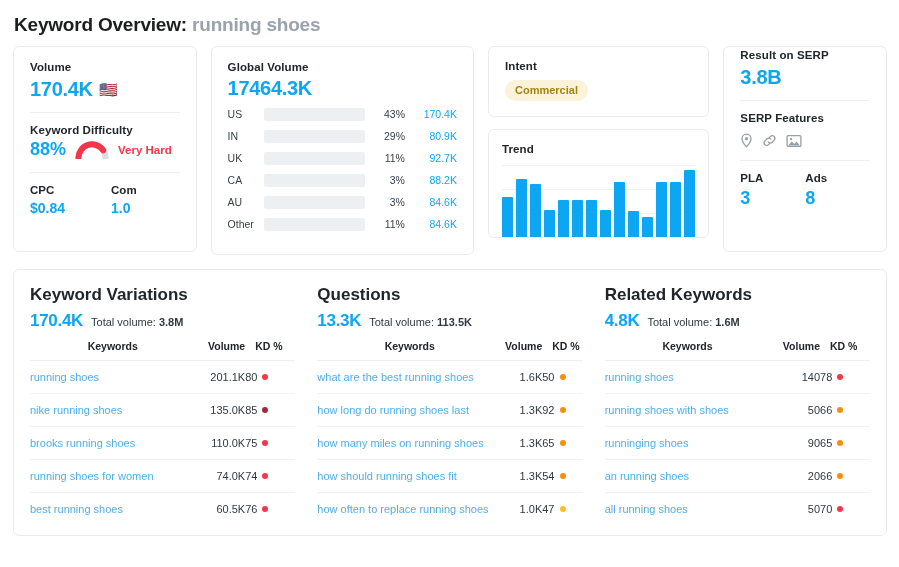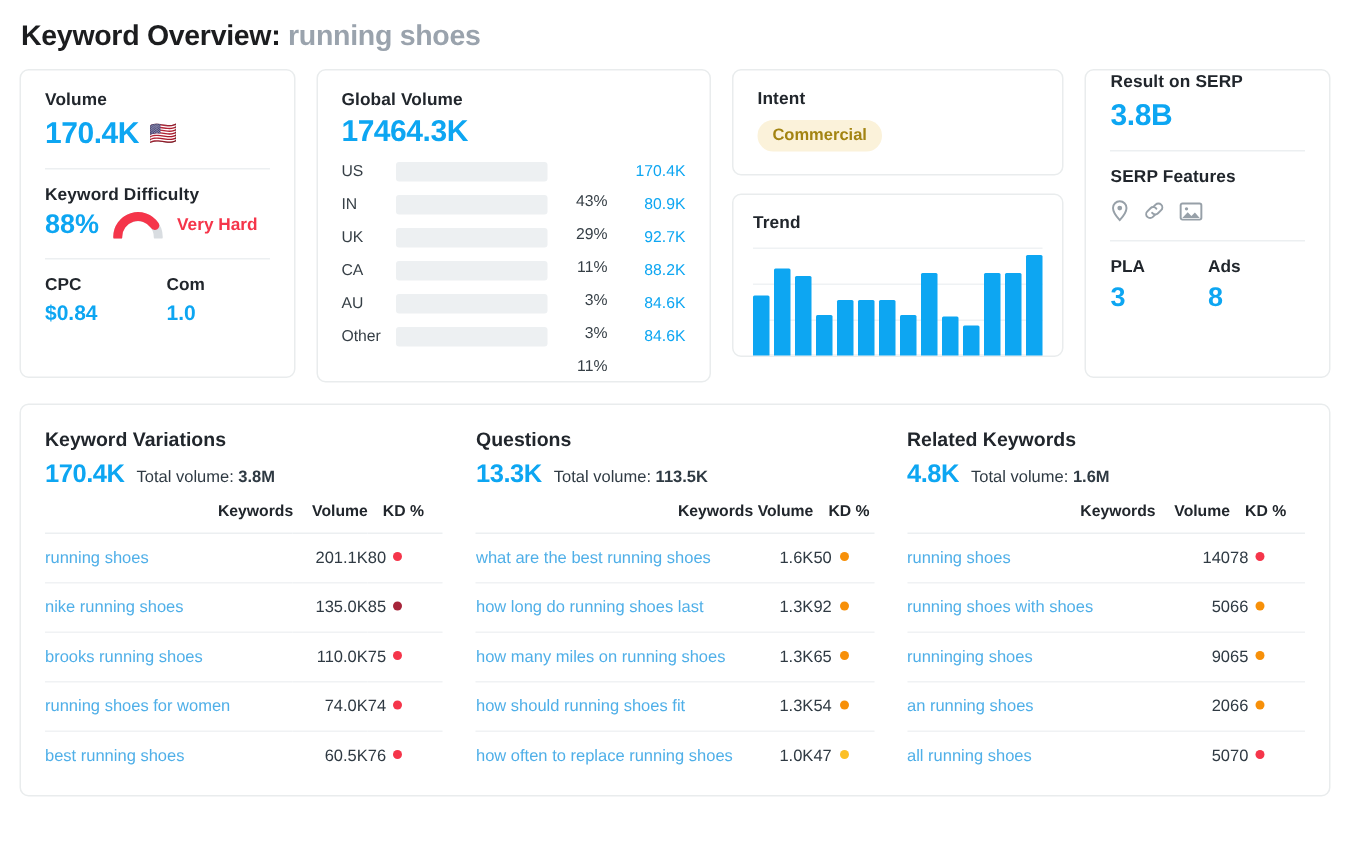"43%" .gv-pct { margin-top: 20px -> none }
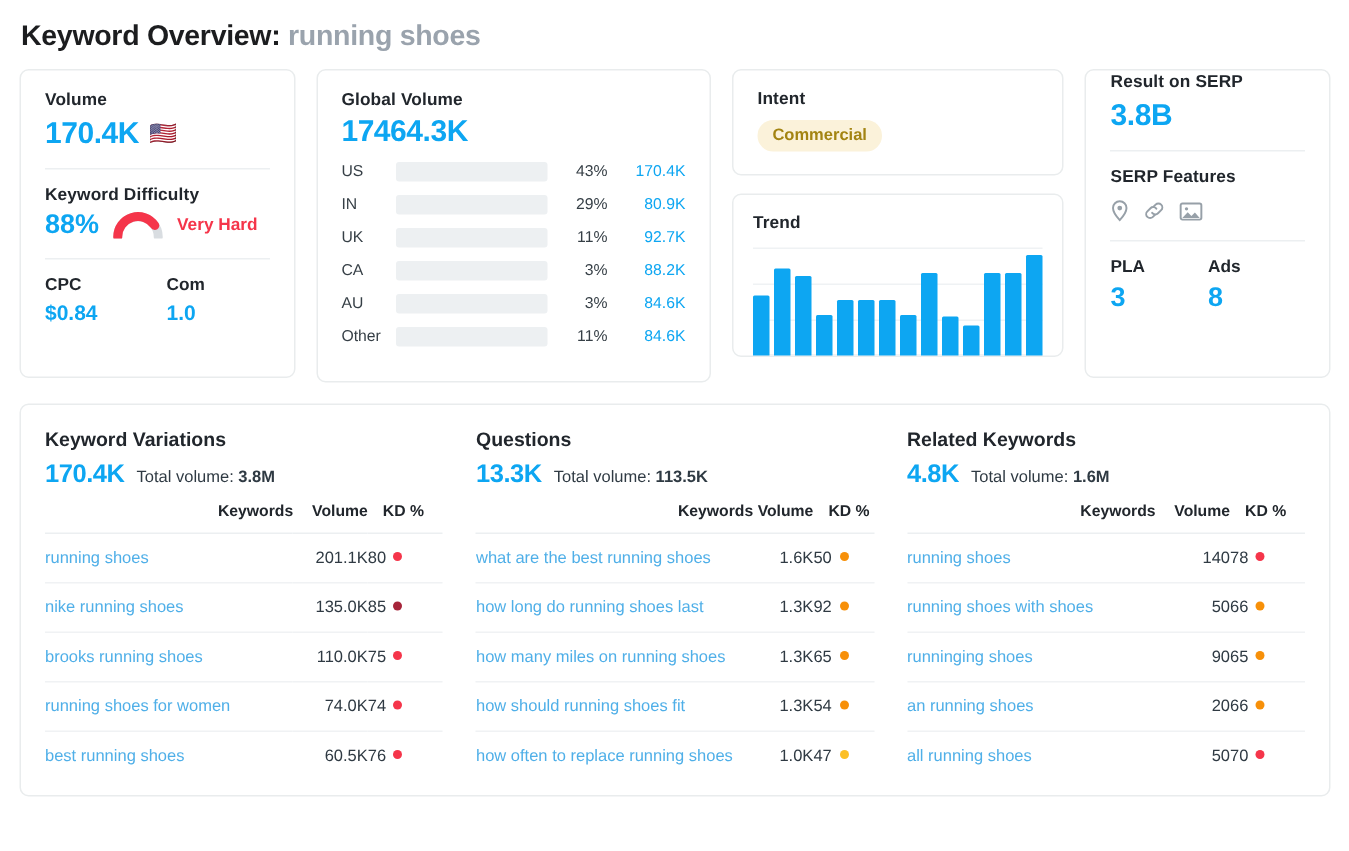"Keyword Variations" .kw-head-title { font-size: 13px -> 17px }
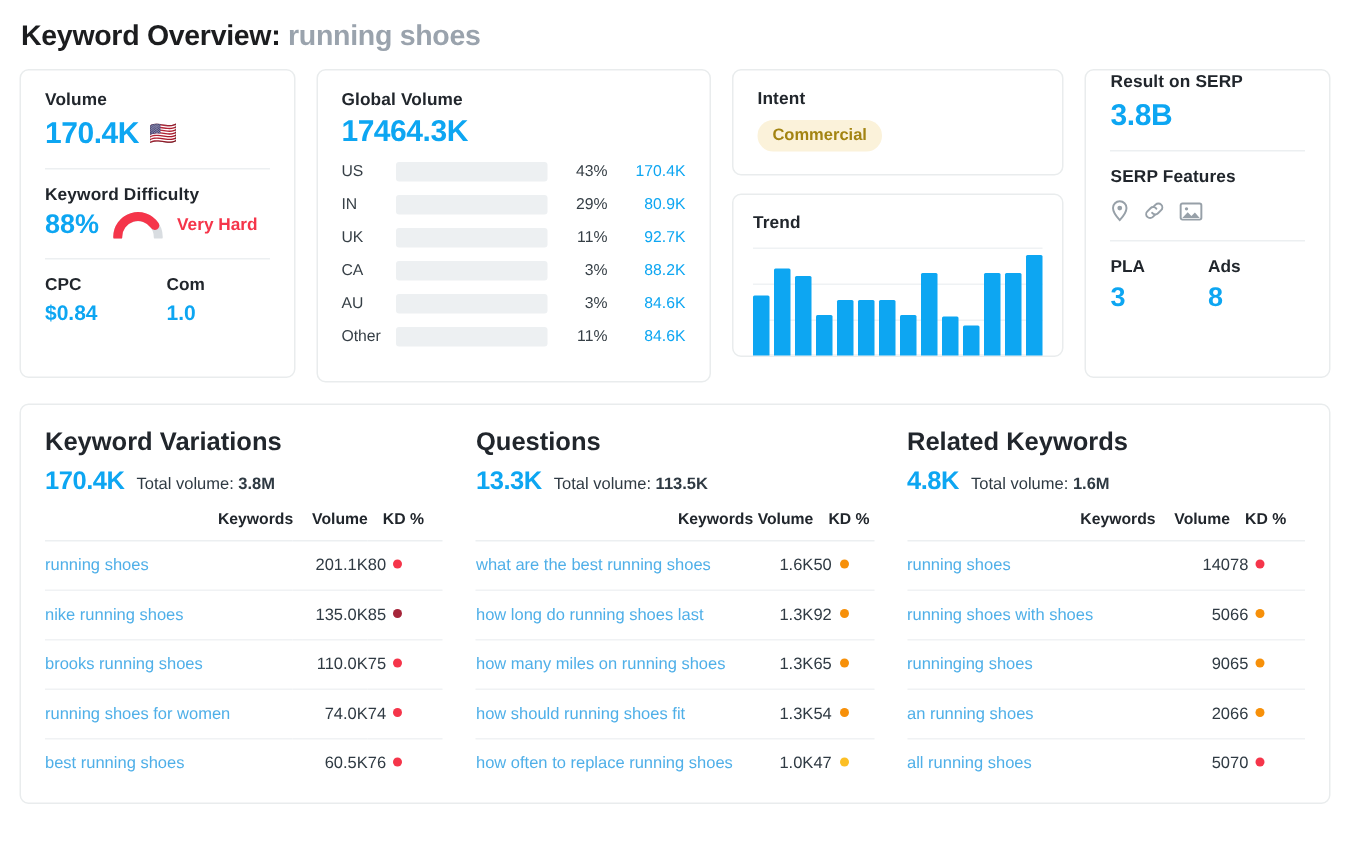"Keywords" table.kwtable th { text-align: right -> center }
